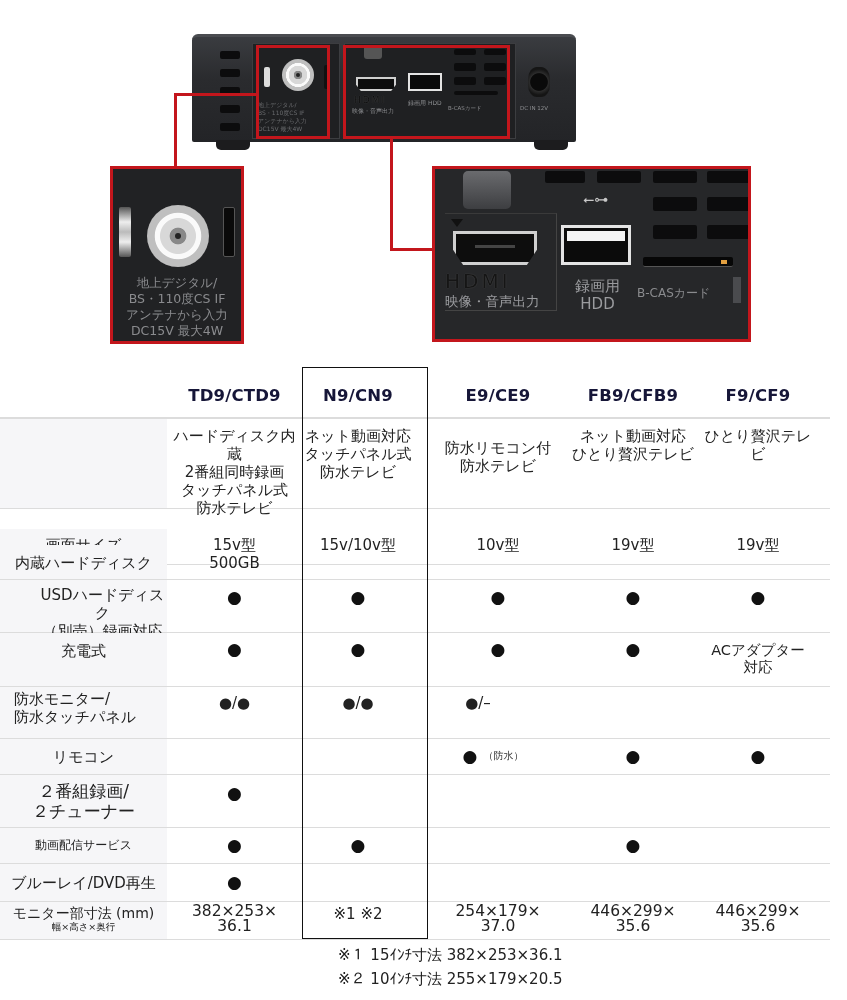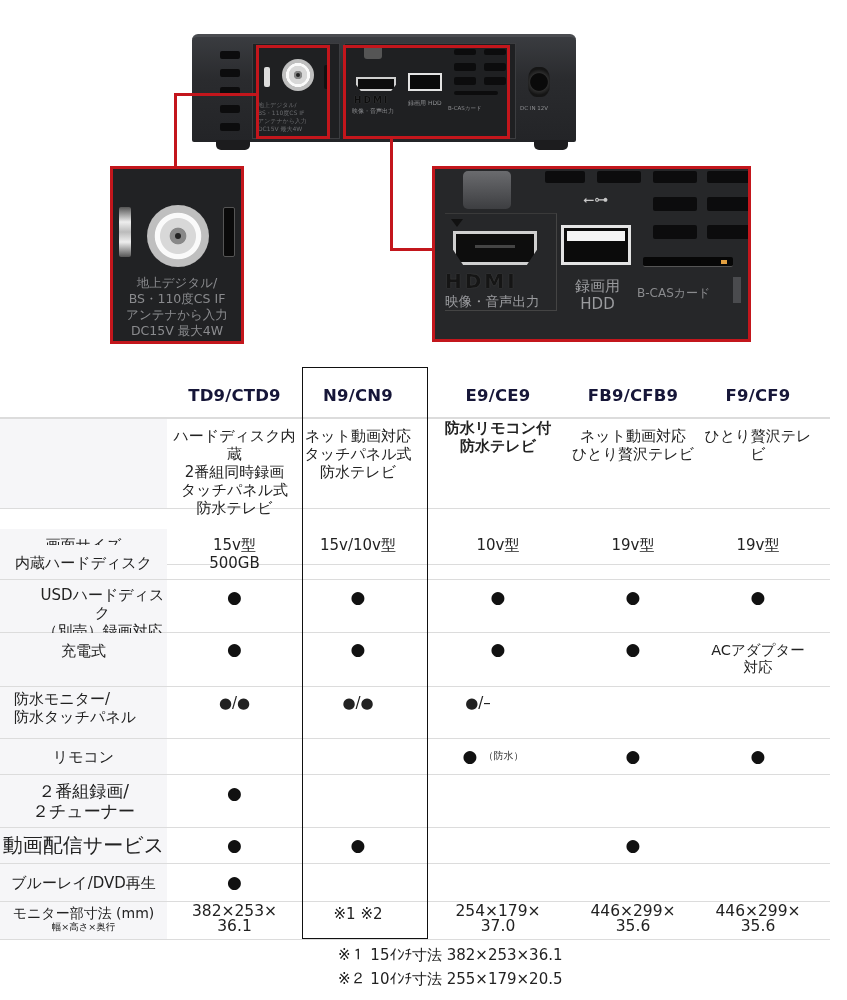"HDMI" .hdmi-logo { font-weight: bold -> normal }
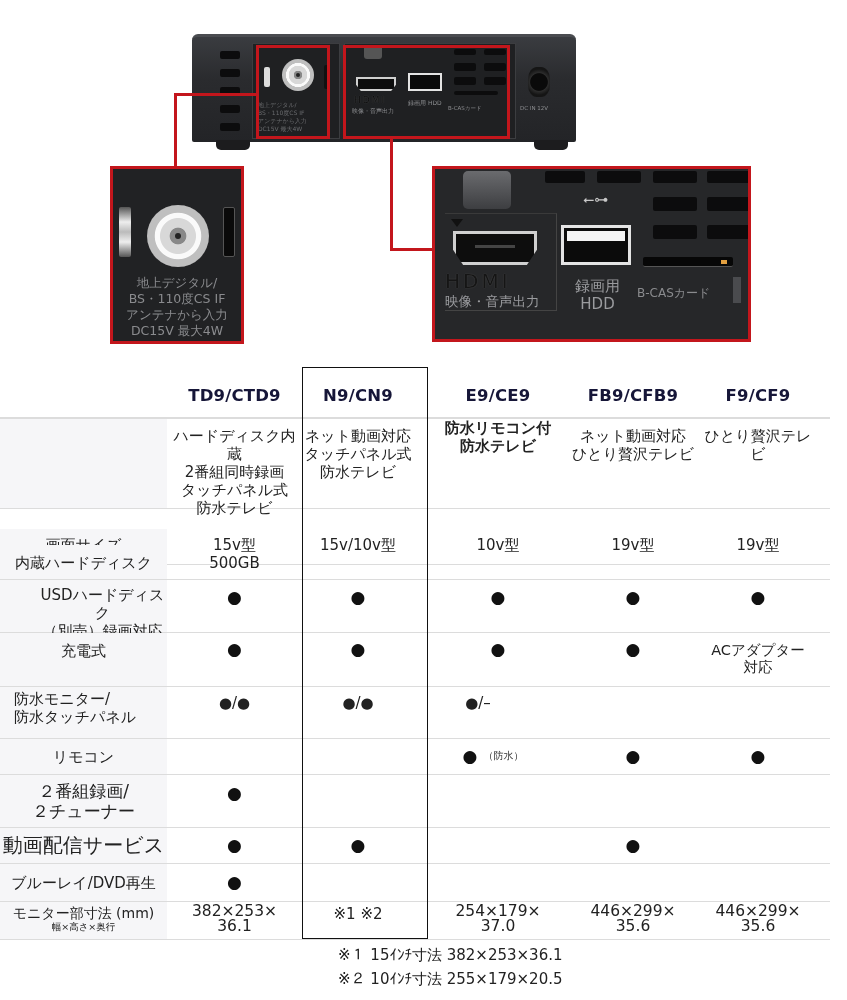"防水リモコン付" div.cell { font-weight: bold -> none; padding-top: 0 -> 20px }
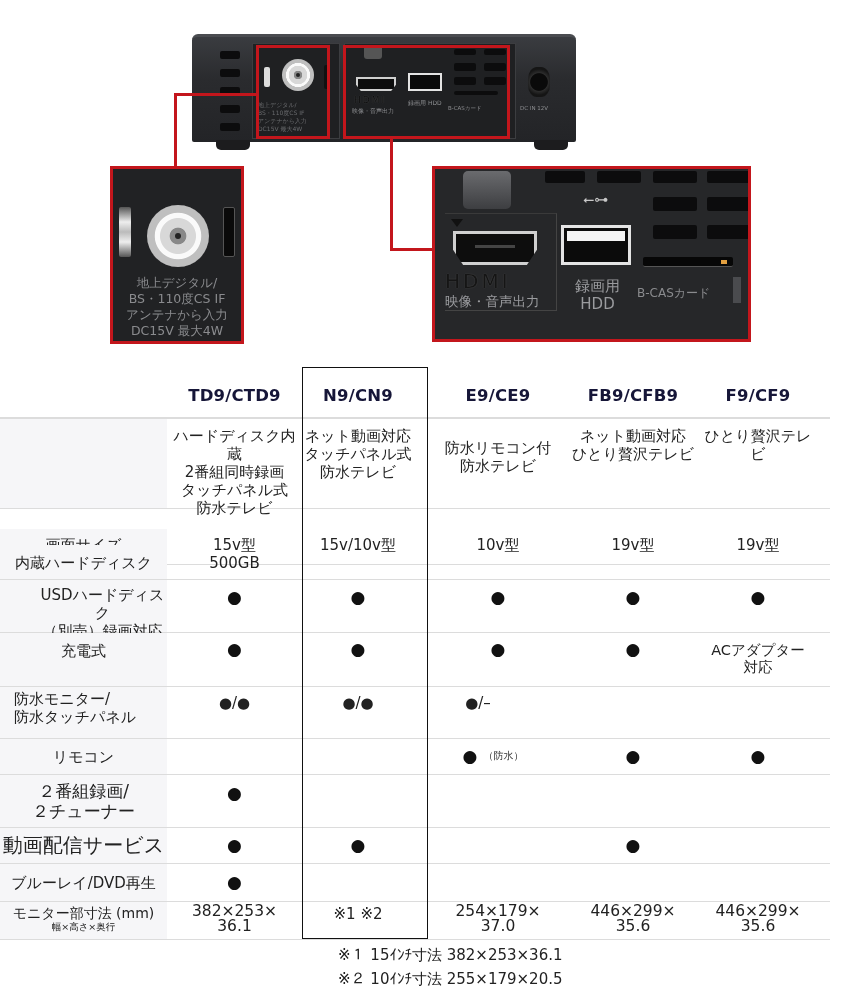"動画配信サービス" div.cell { font-size: 20px -> 12px }
